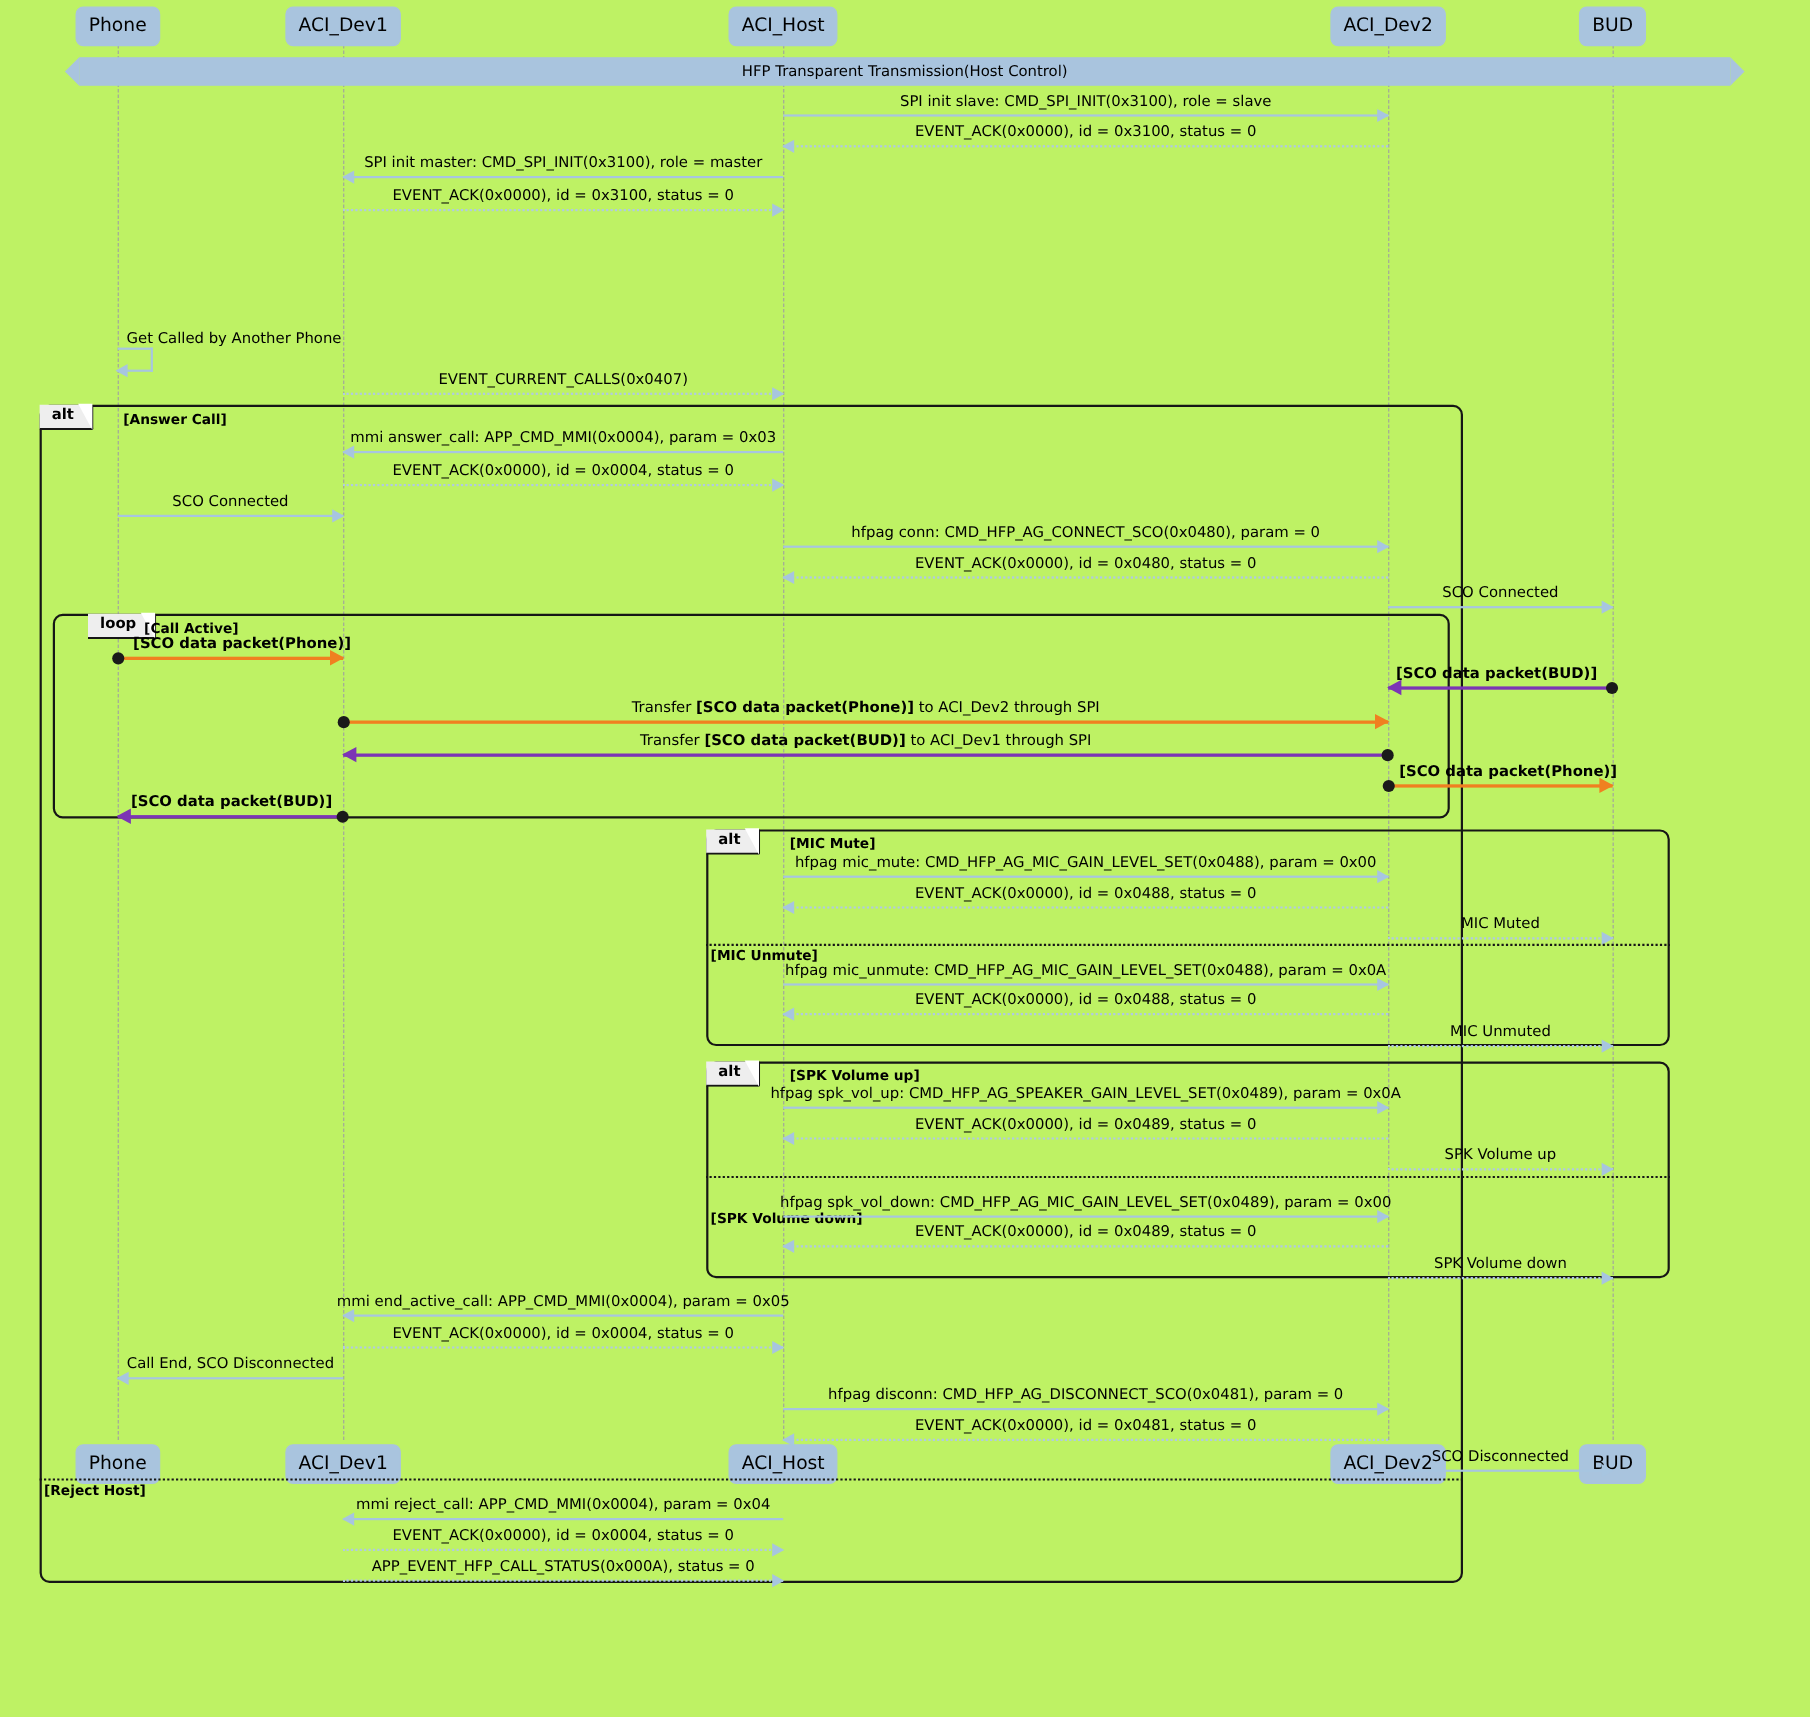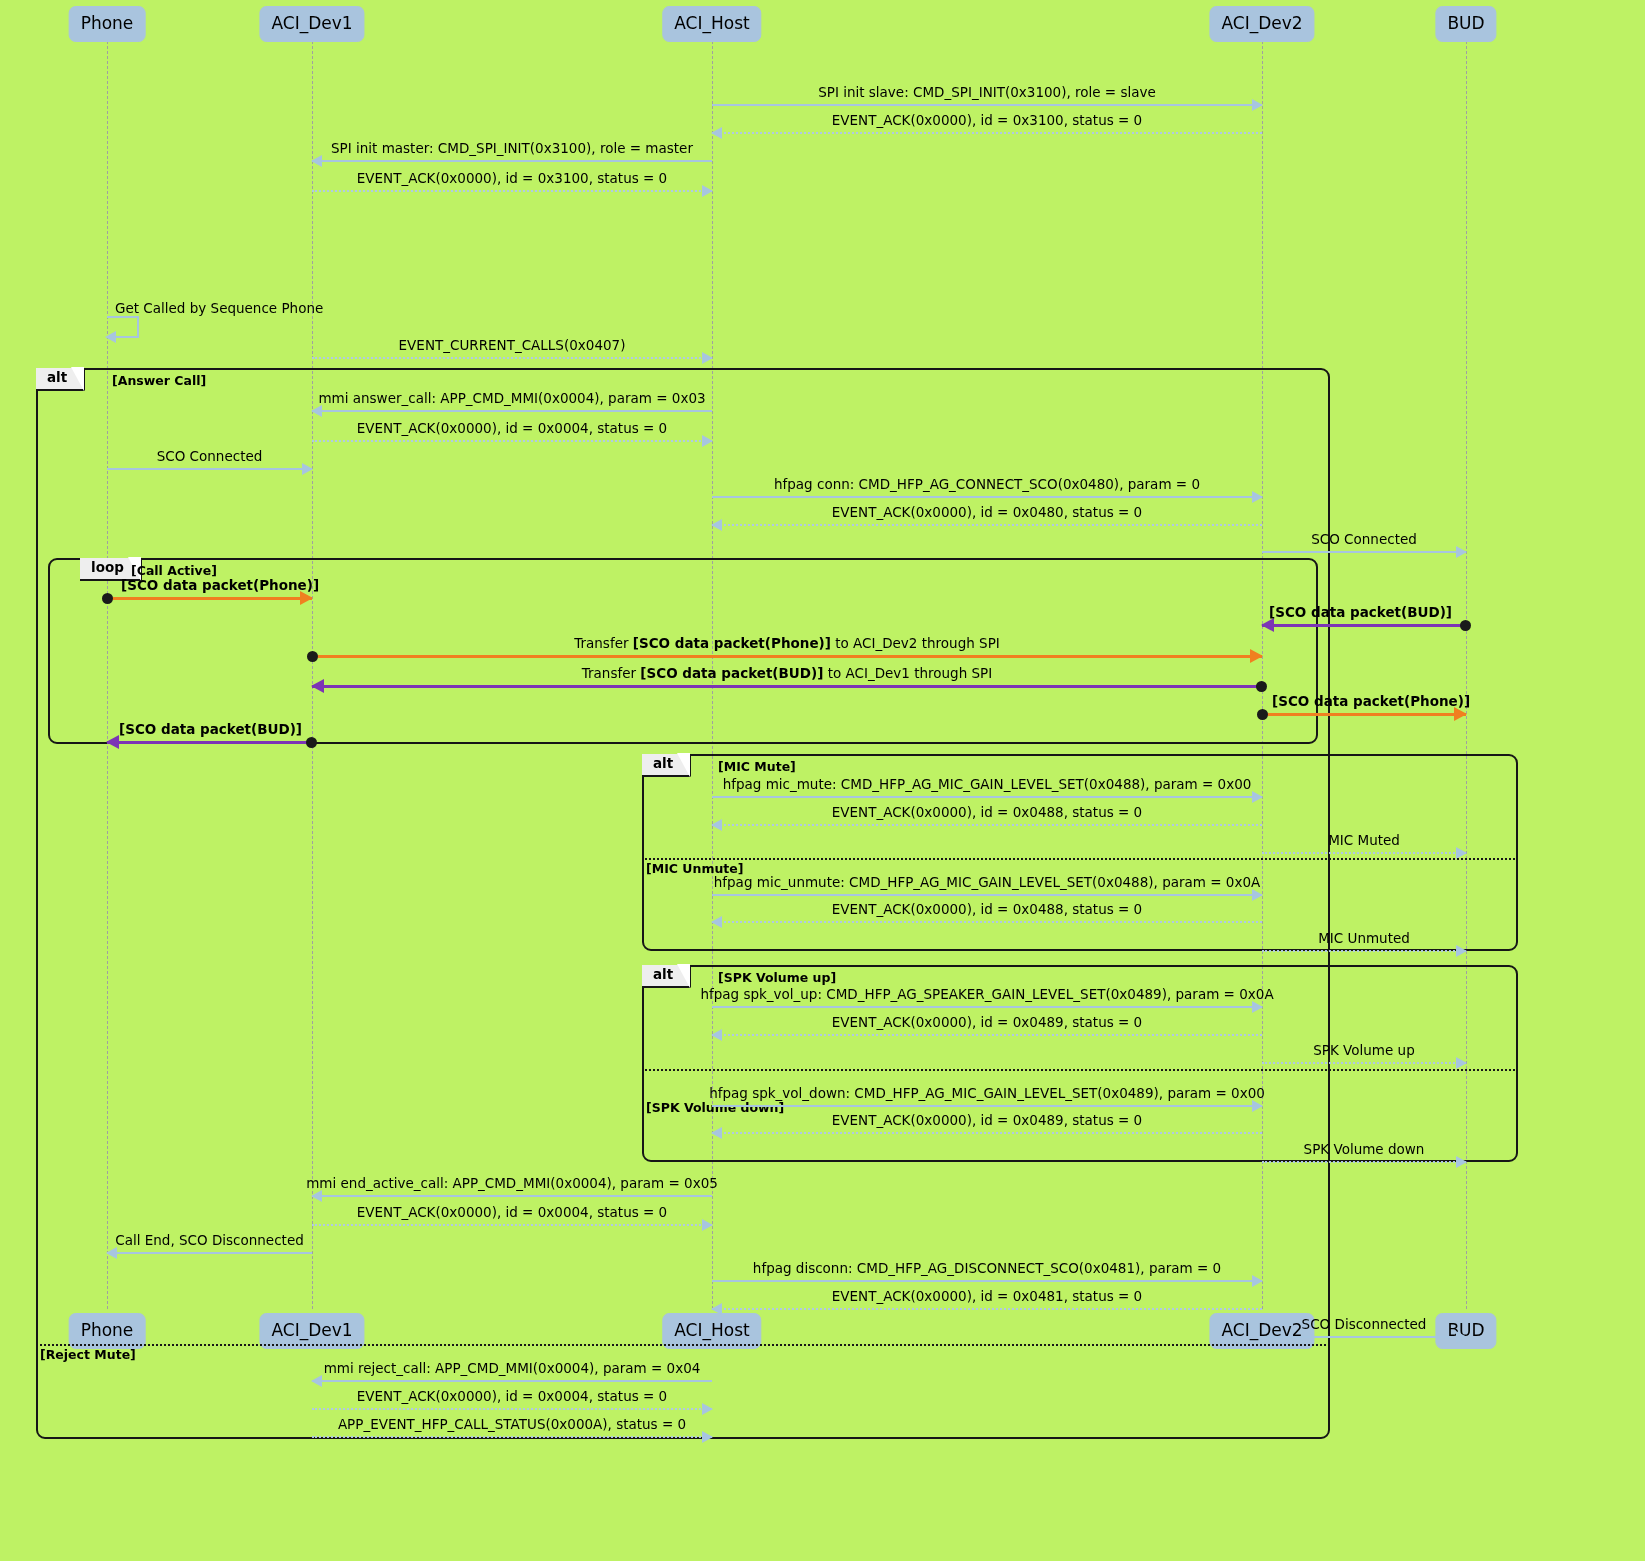"HFP Transparent Transmission(Host" div.band { html: none -> <div> <span>HFP Transparent Transmission(Host Control)</span> </div> }
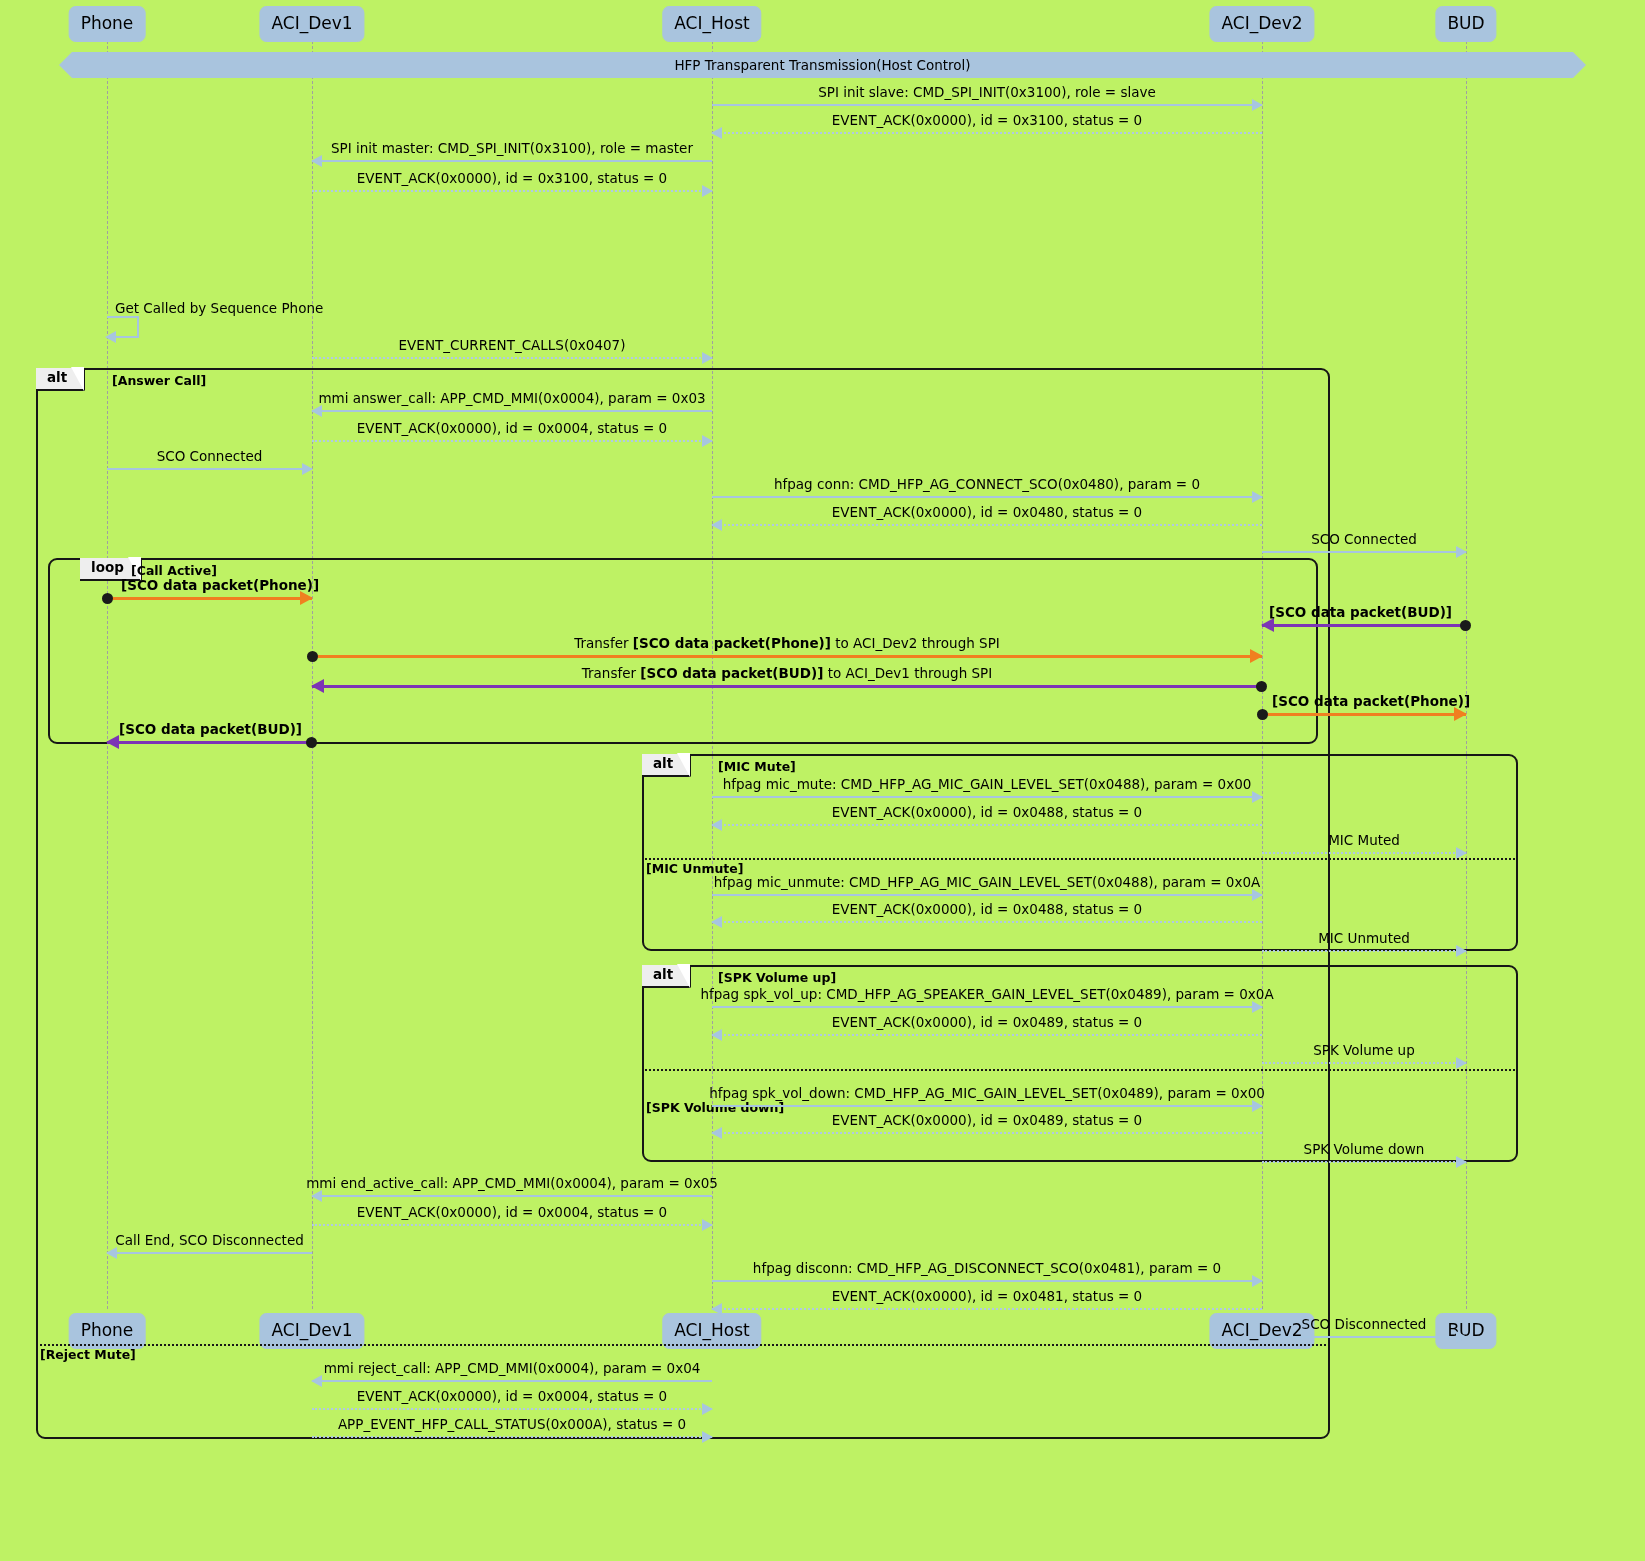"Get Called by Sequence Phone" span { text: Sequence -> Another }
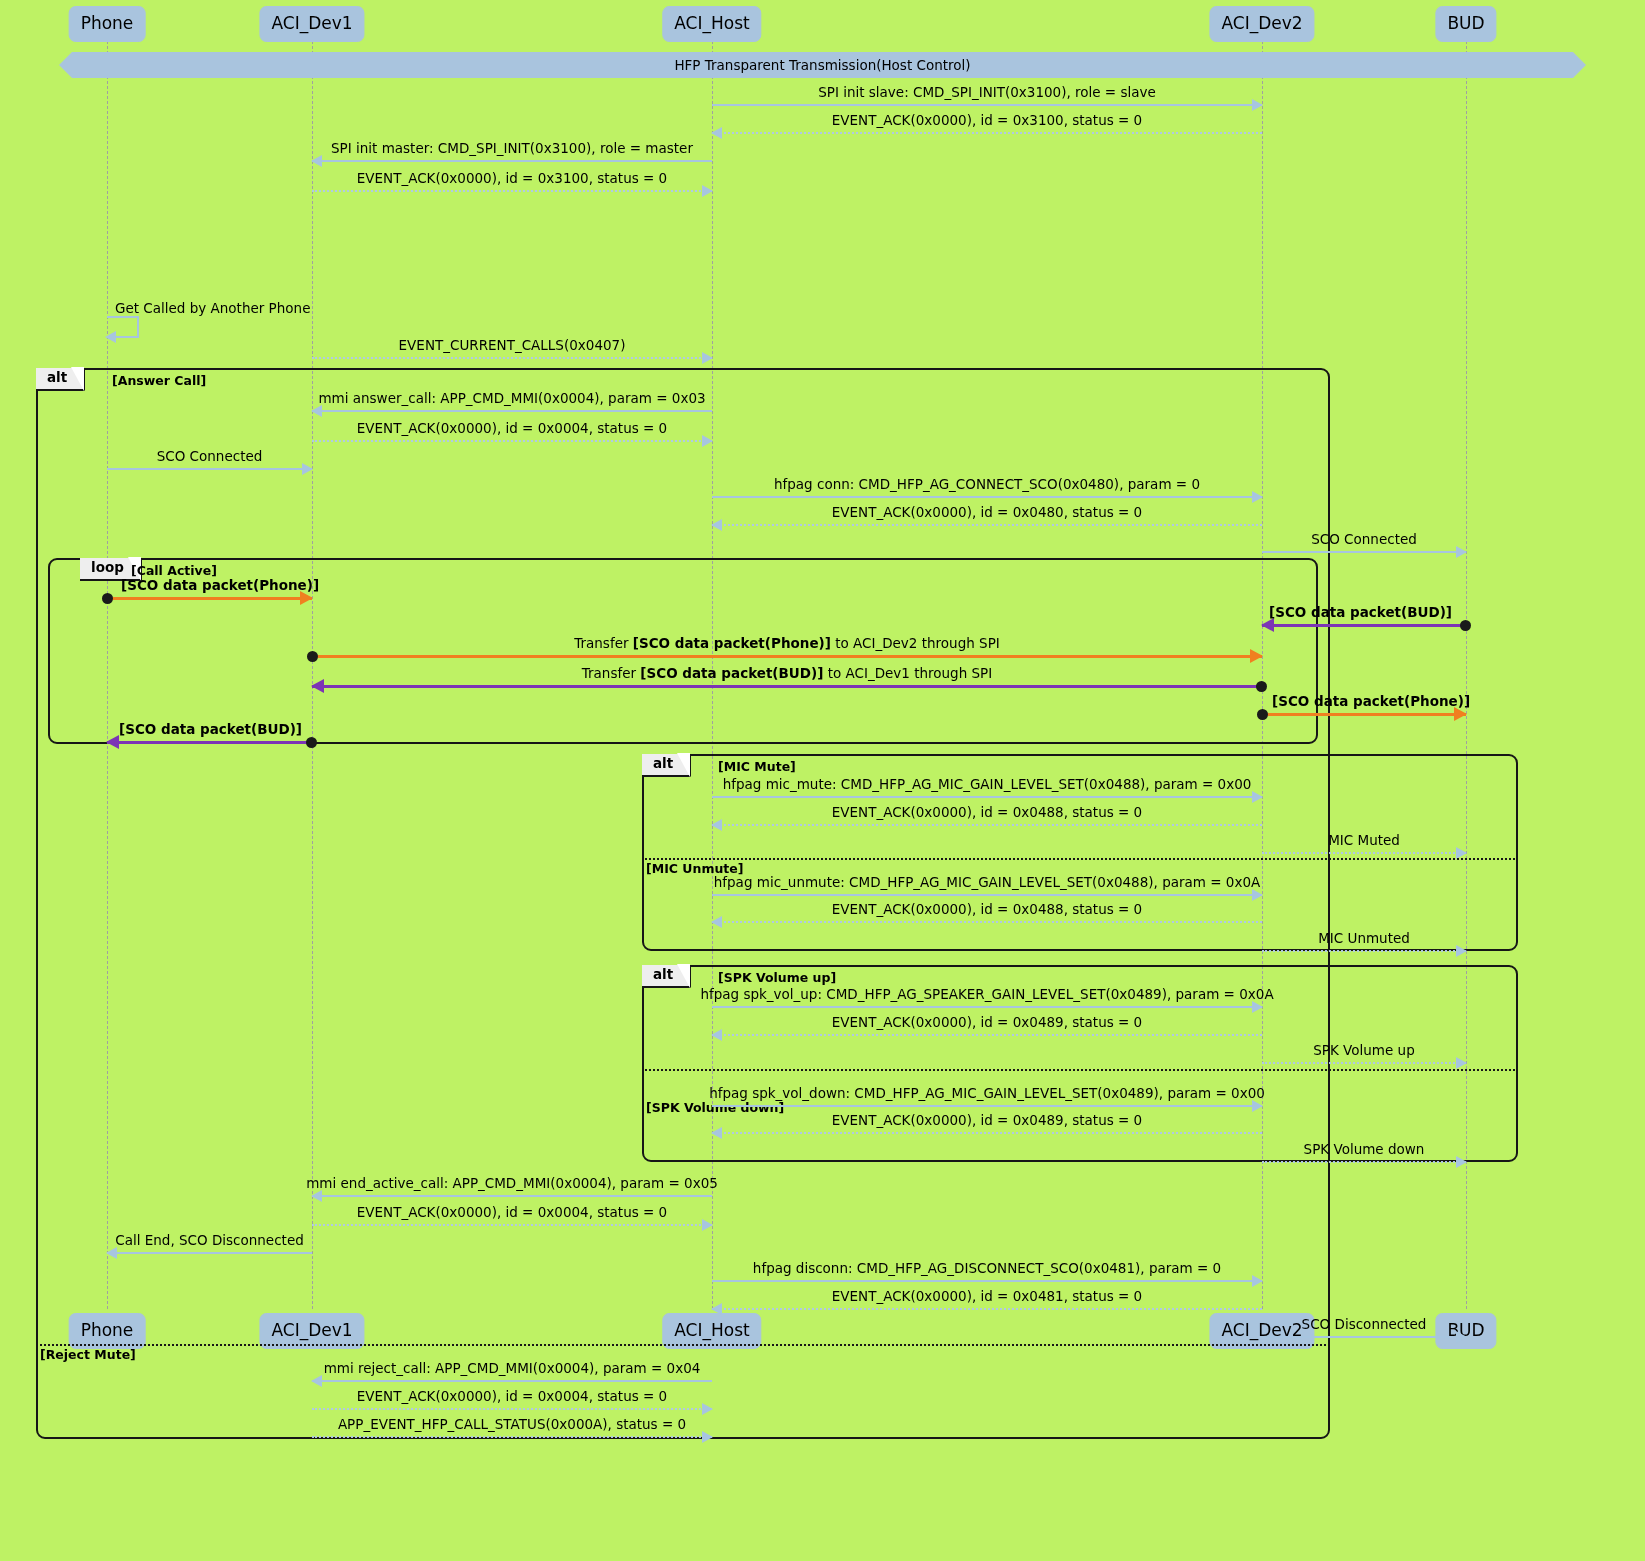"[Reject Mute]" span { text: Mute -> Host }
